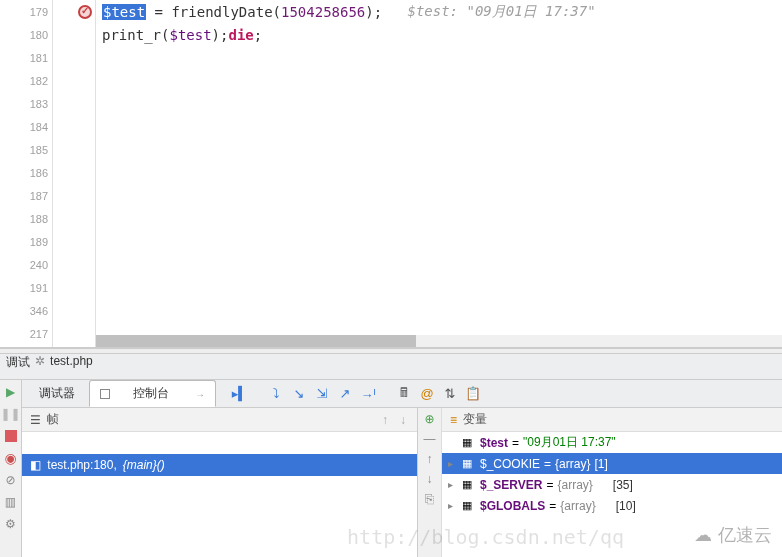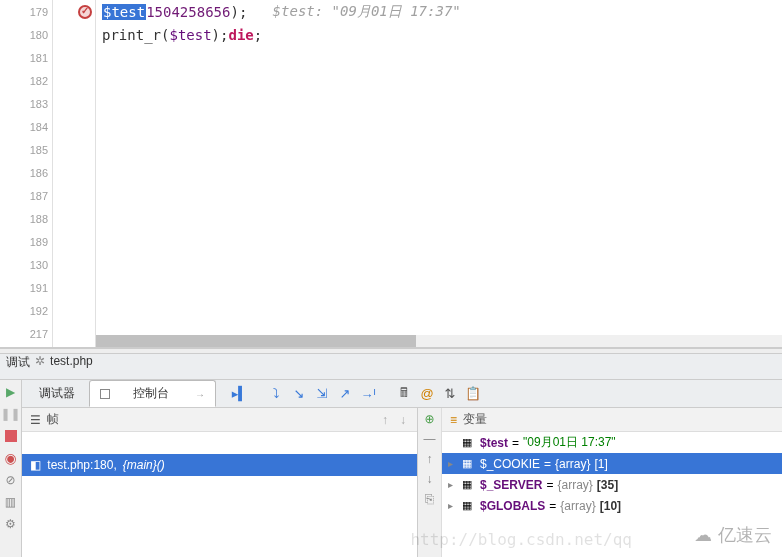"= friendlyDate(" span.op { html: none -> <span> = friendlyDate(</span> }
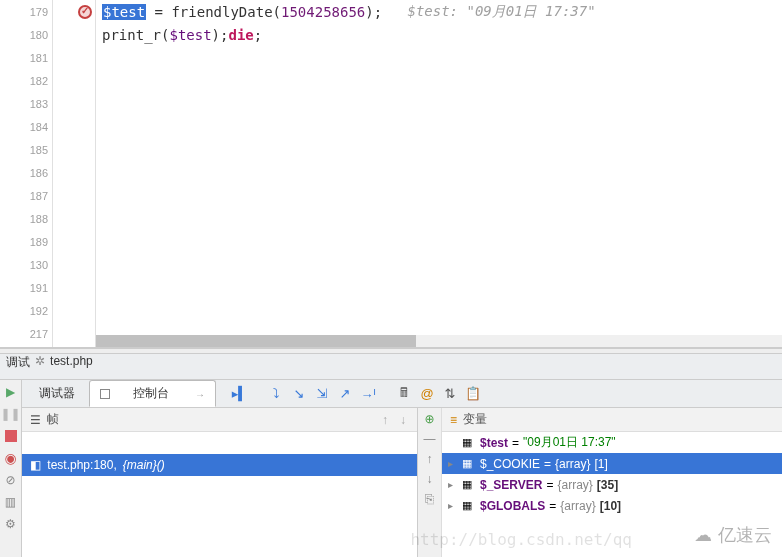"130" div.gutter-row { text: 130 -> 240 }
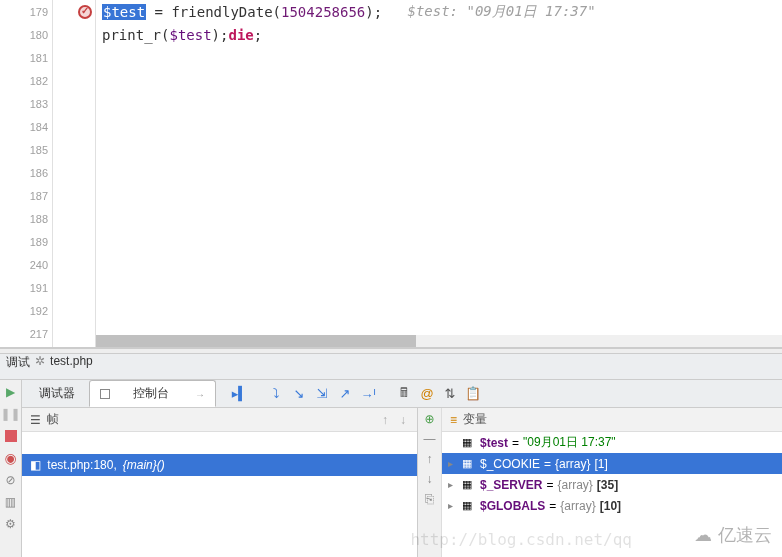"192" div.gutter-row { text: 192 -> 346 }
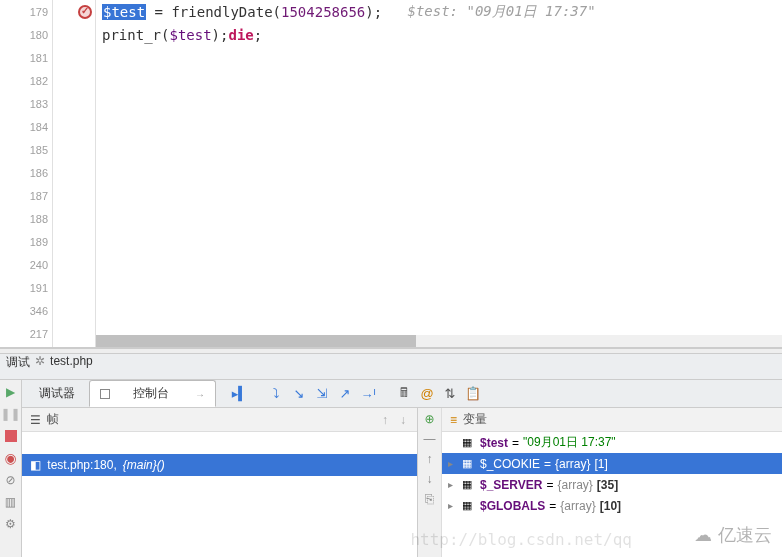"[35]" .var-cnt { font-weight: bold -> normal; margin-left: none -> 16px }
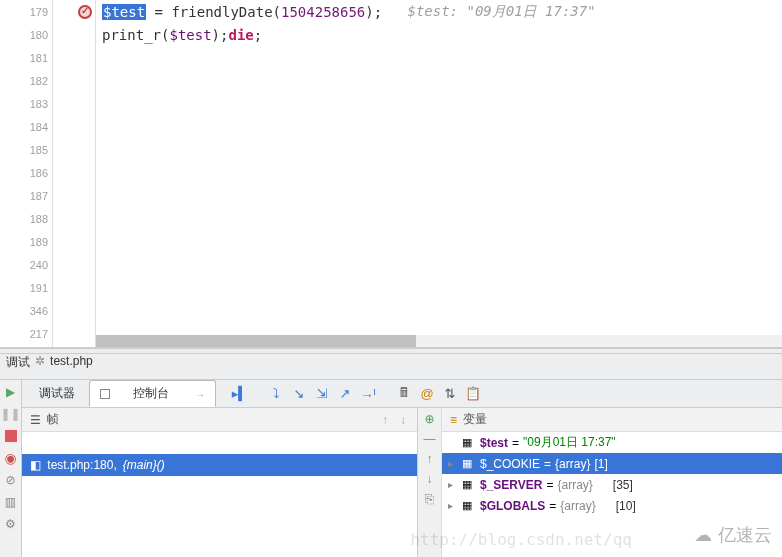"http://blog.csdn.net/qq" .watermark-url { font-size: 16px -> 20px; right: 150px -> 158px }
